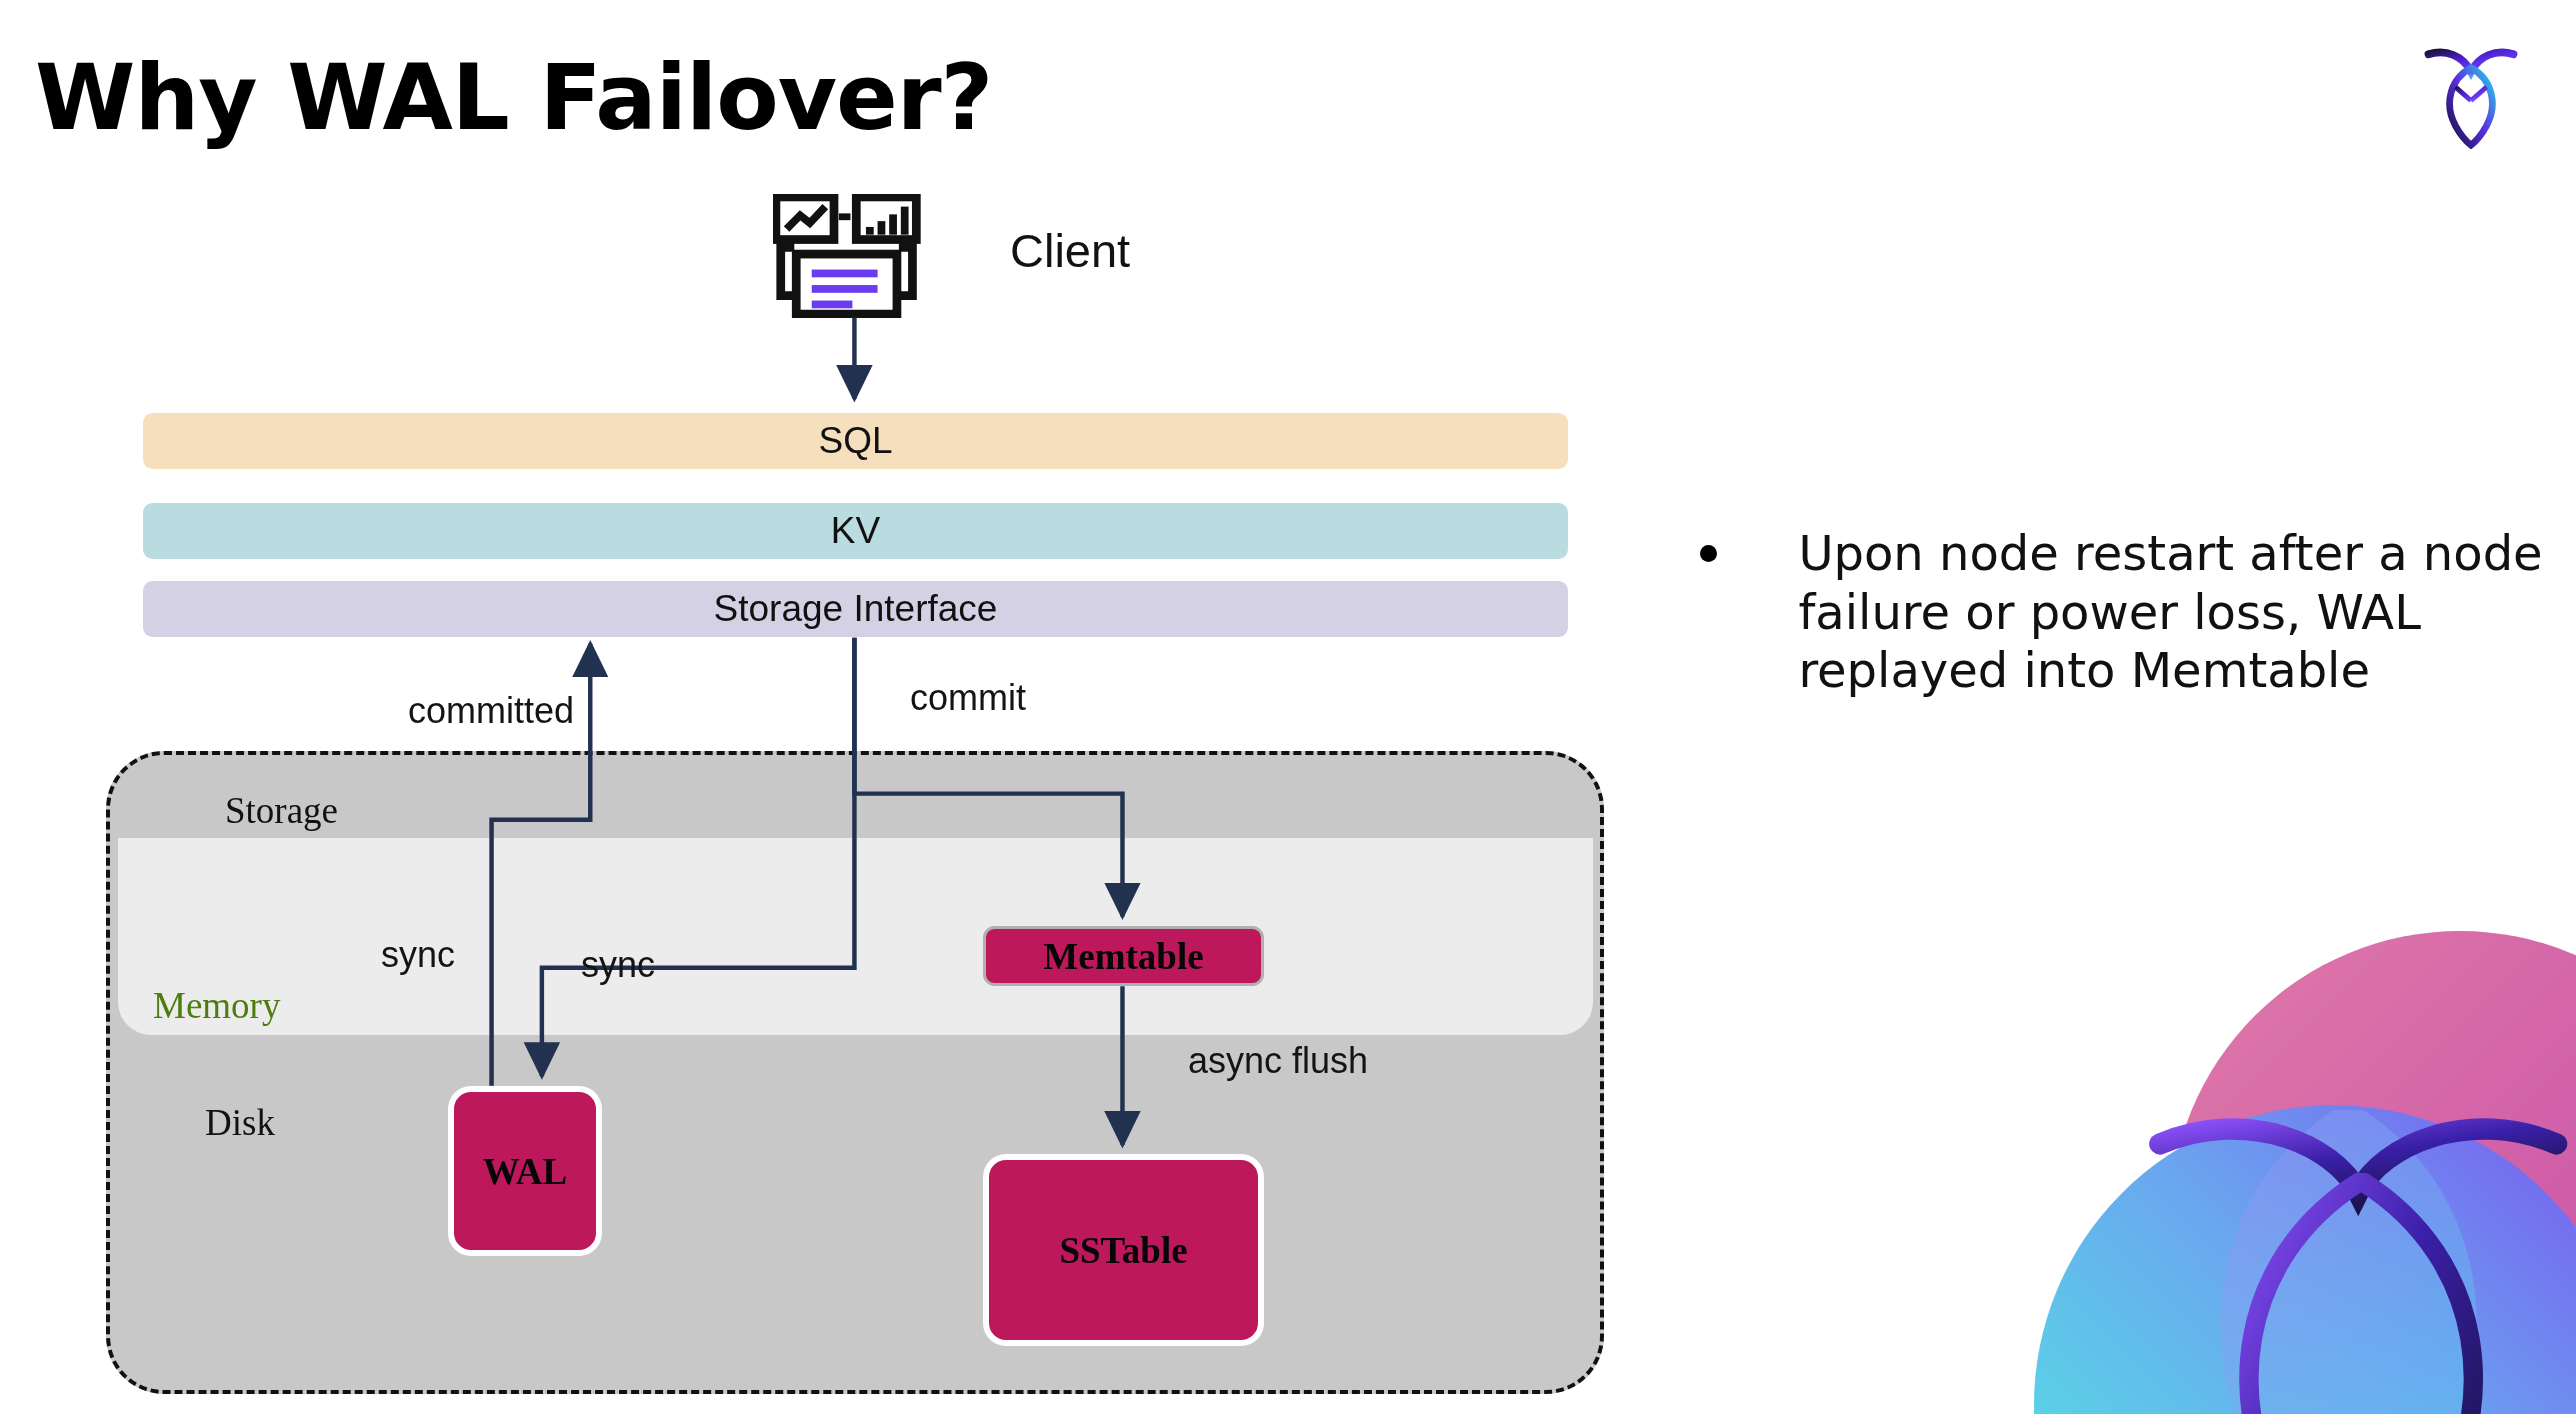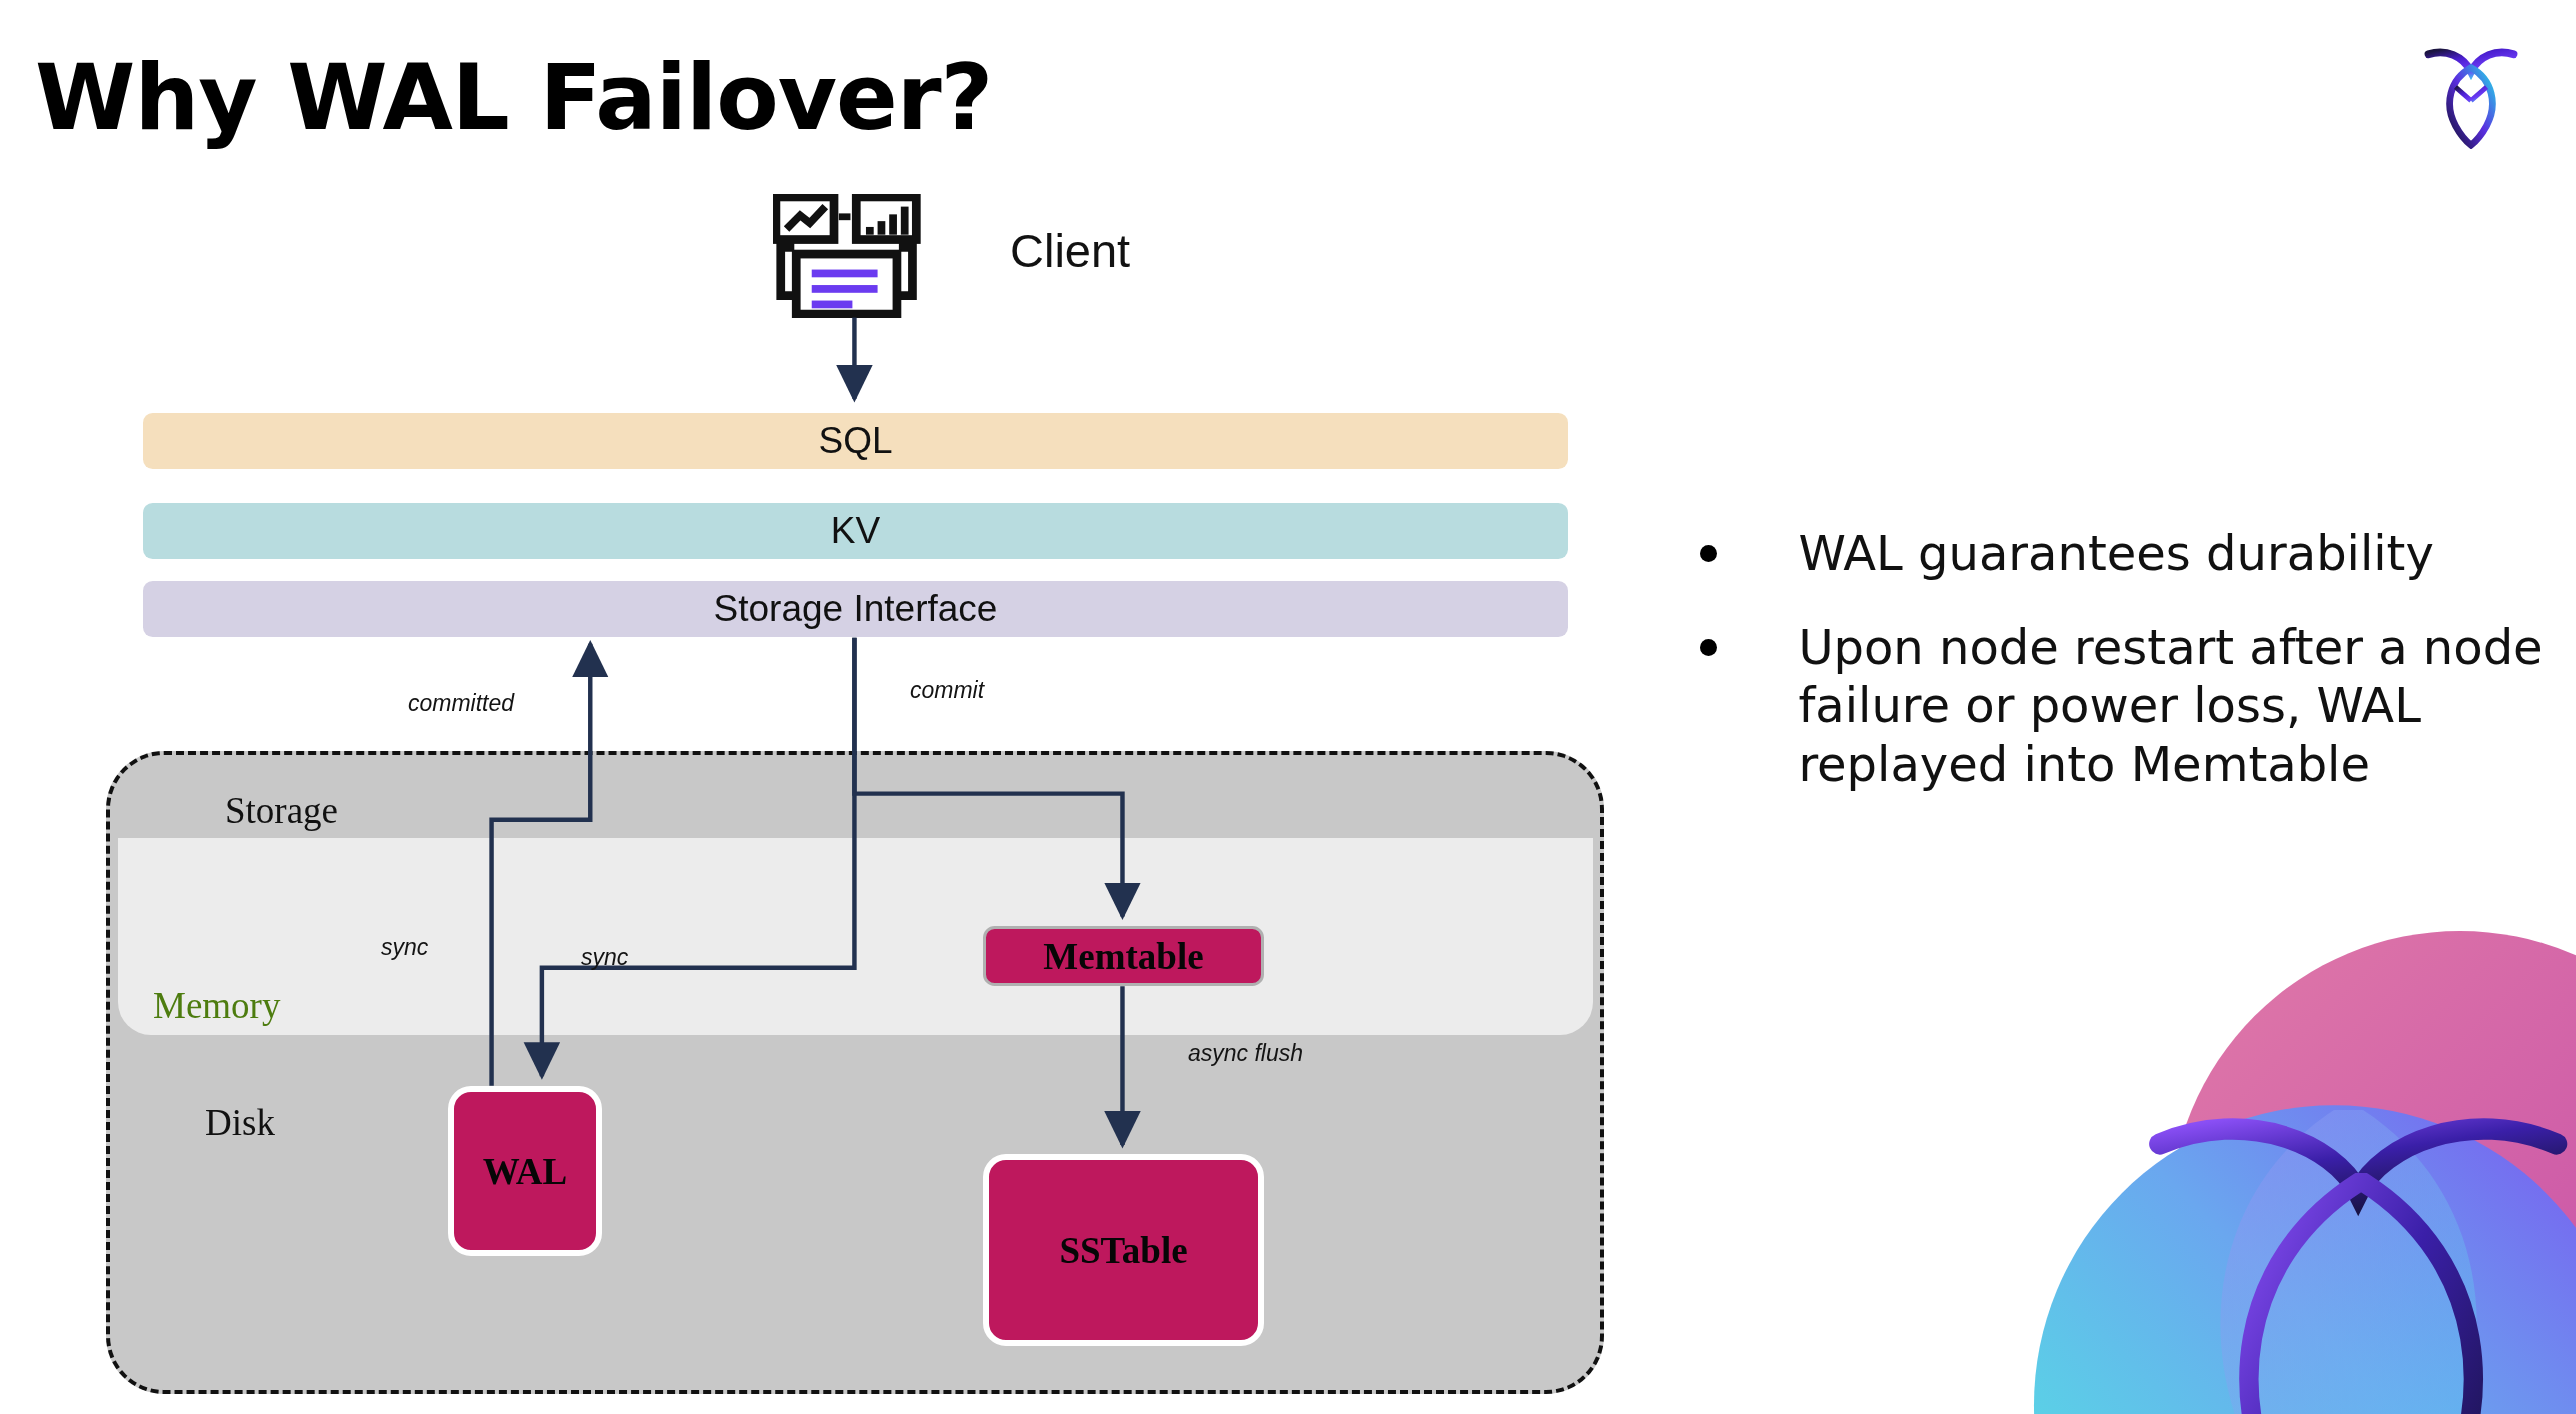"WAL guarantees durability" div.bullet-row { html: <div> <span></span> <span>WAL guarantees durability</span> </div> -> none }
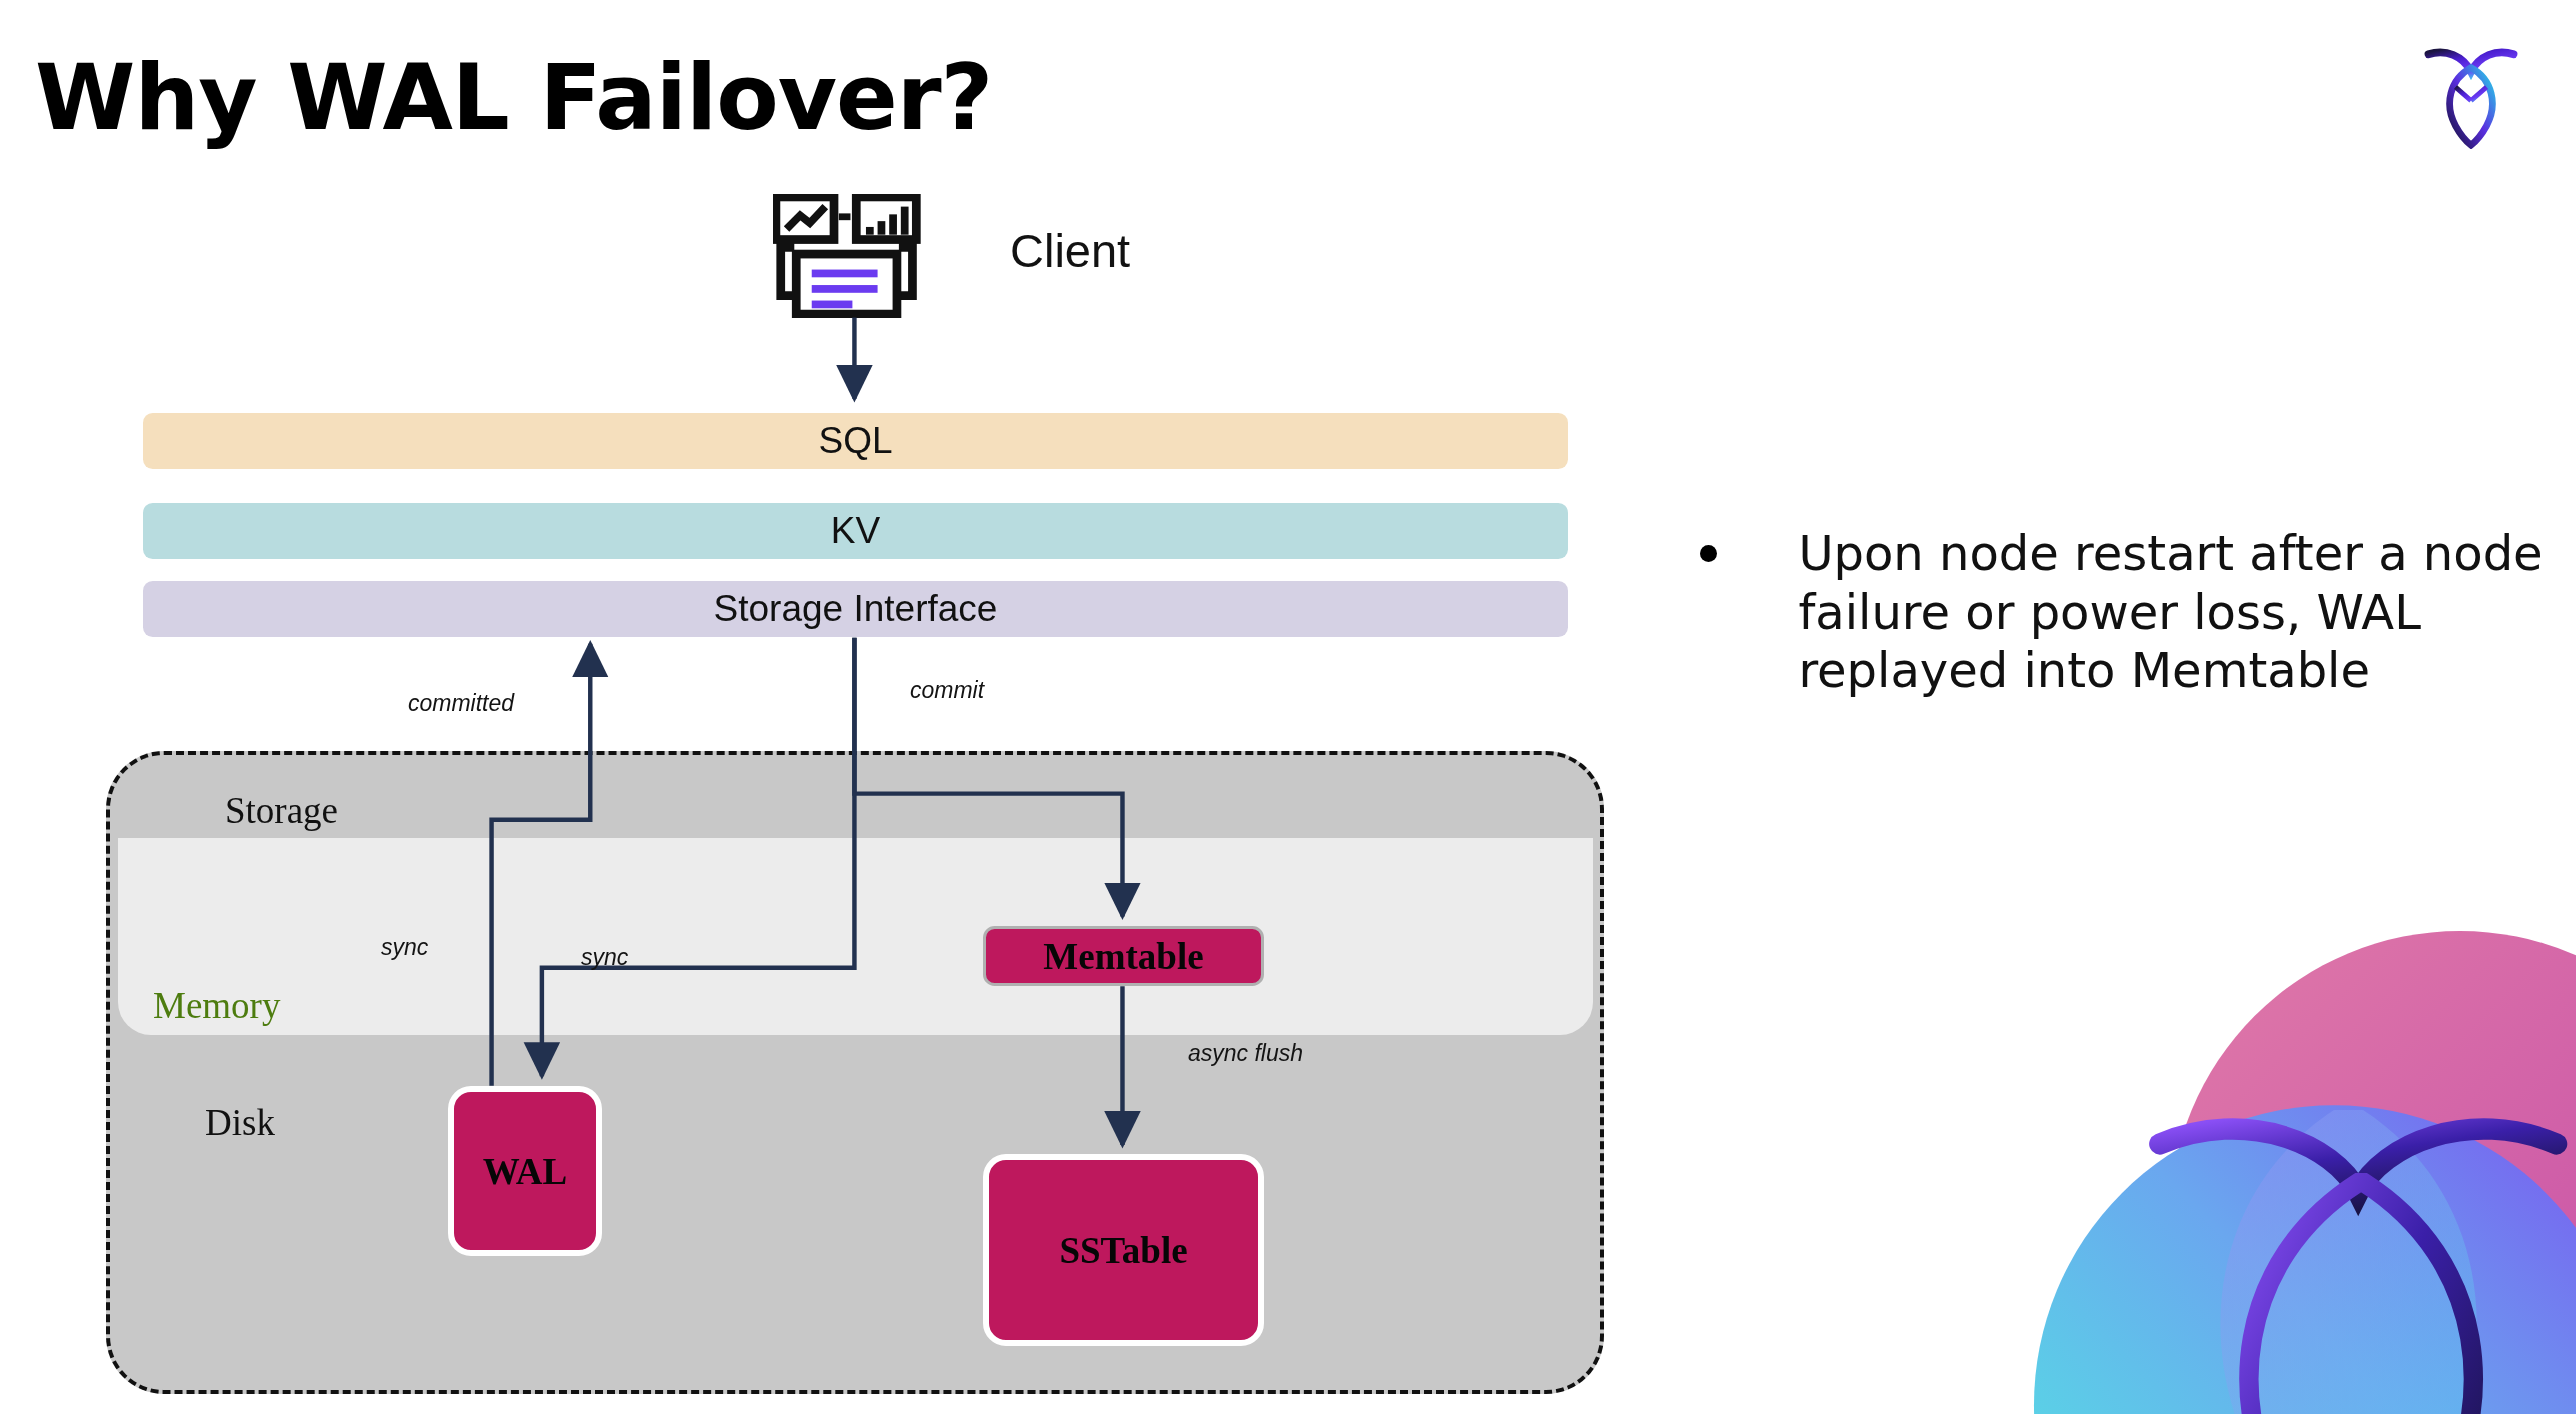"committed" .edge-label { font-size: 23px -> 36px; font-style: italic -> none }
